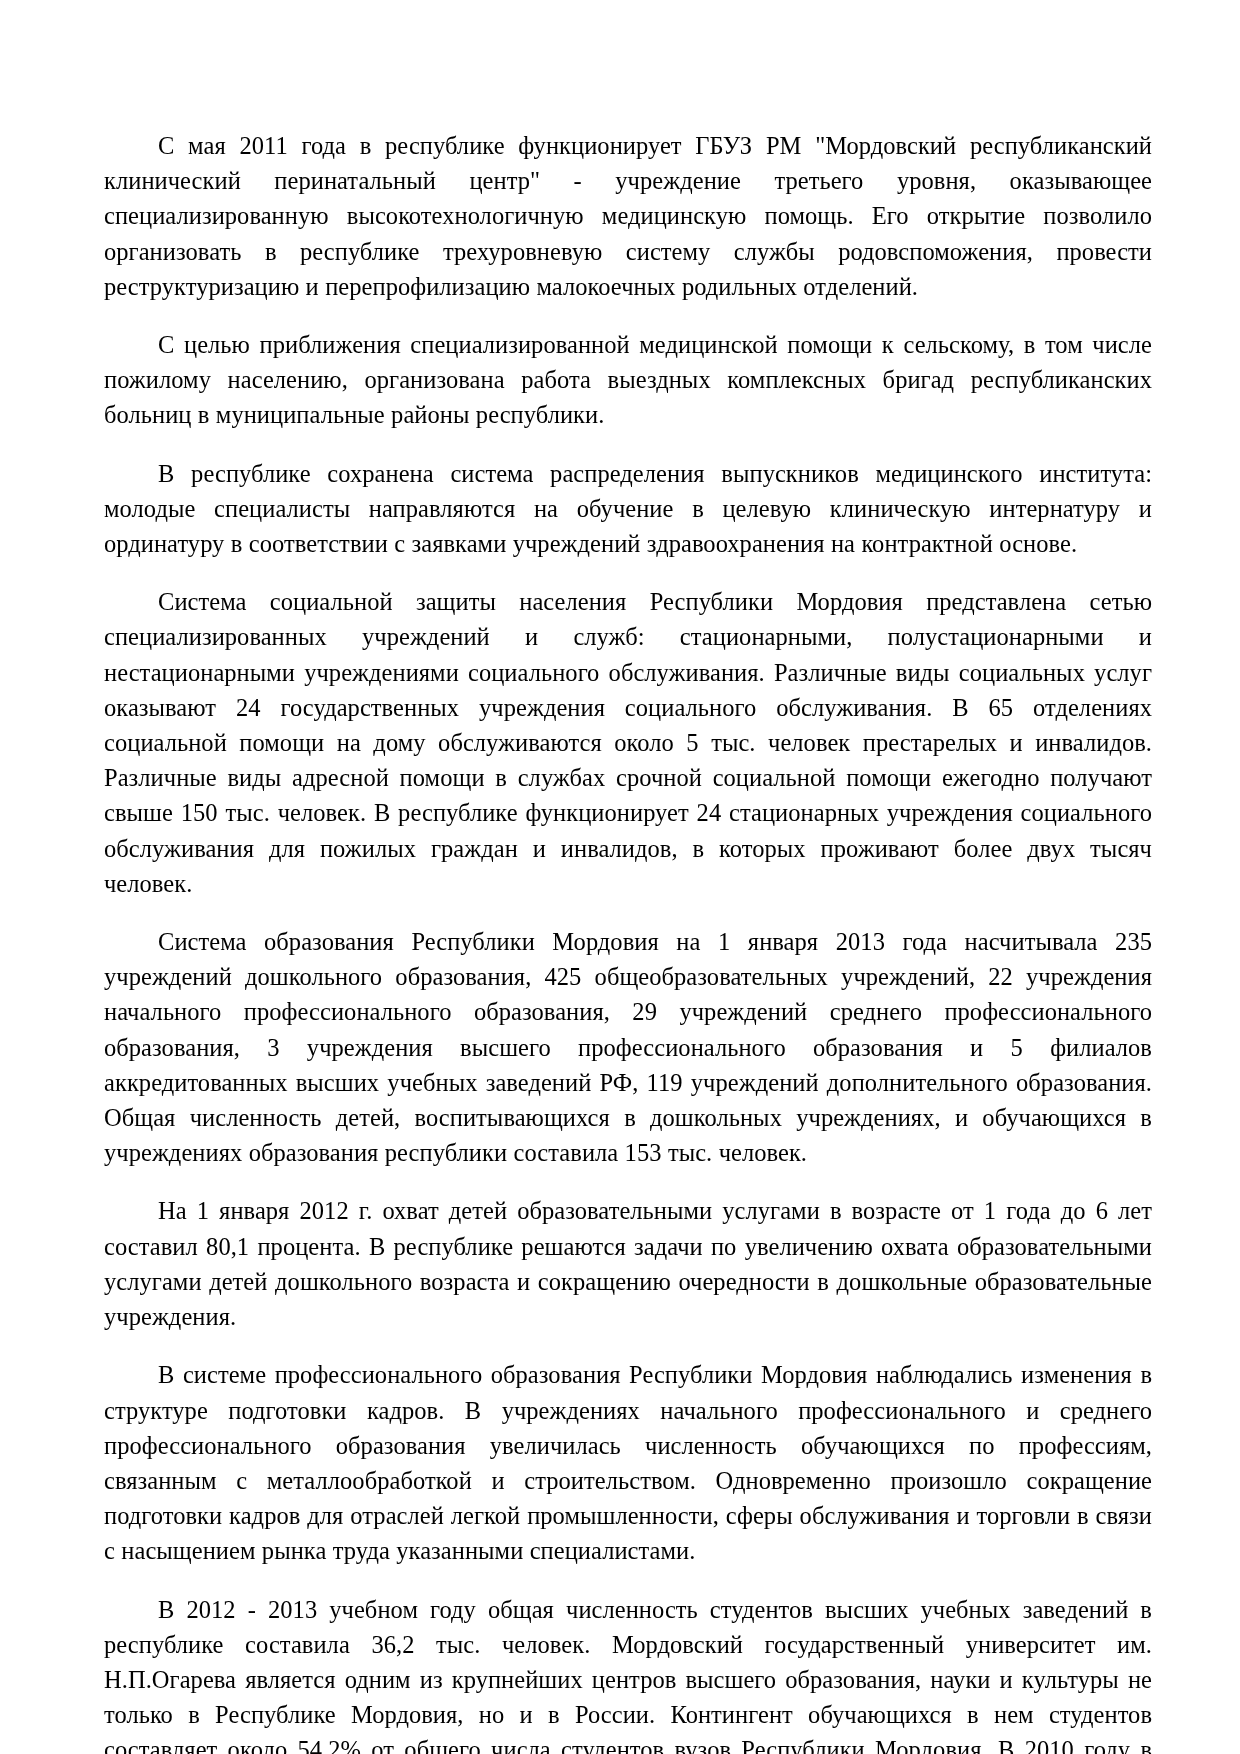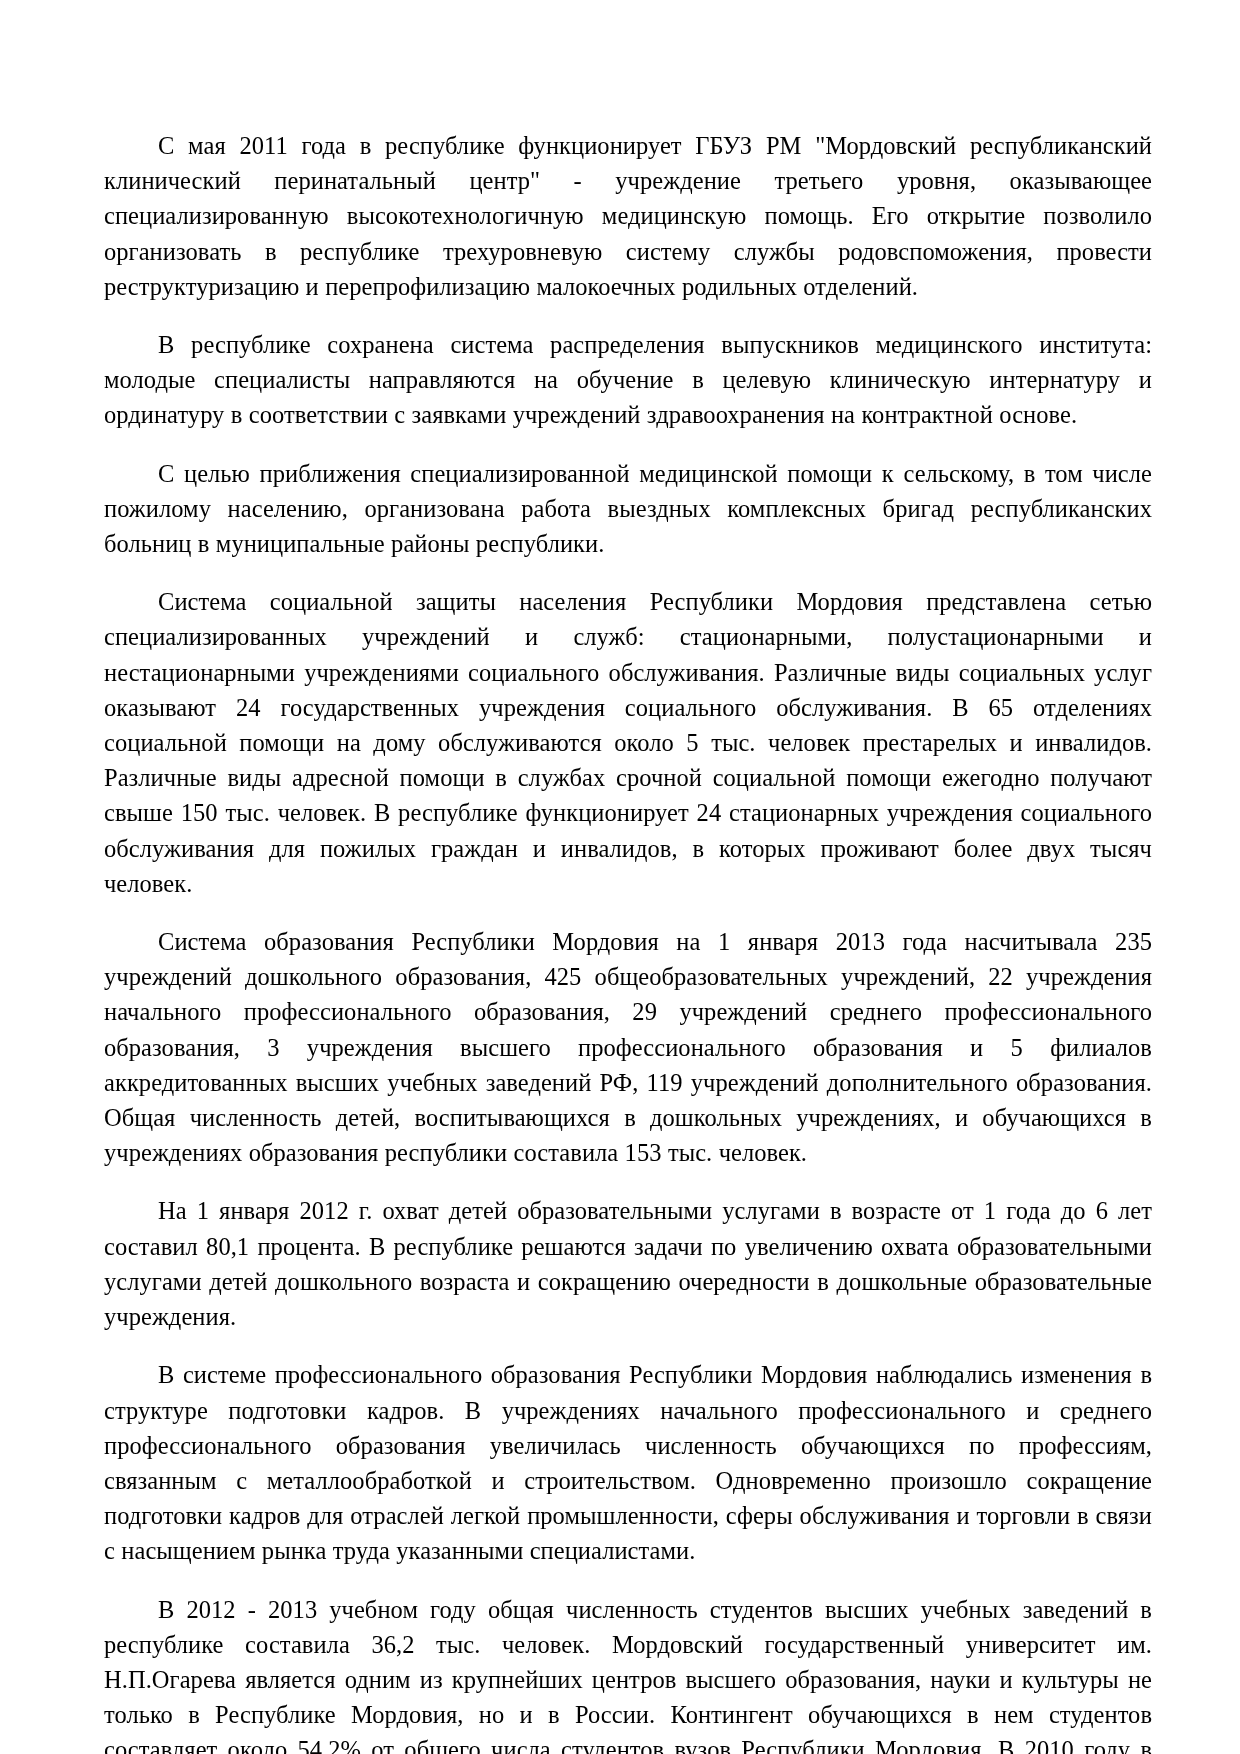"В республике сохранена система" p.para { order: before "С целью приближения специализированной" -> after "С целью приближения специализированной" }
